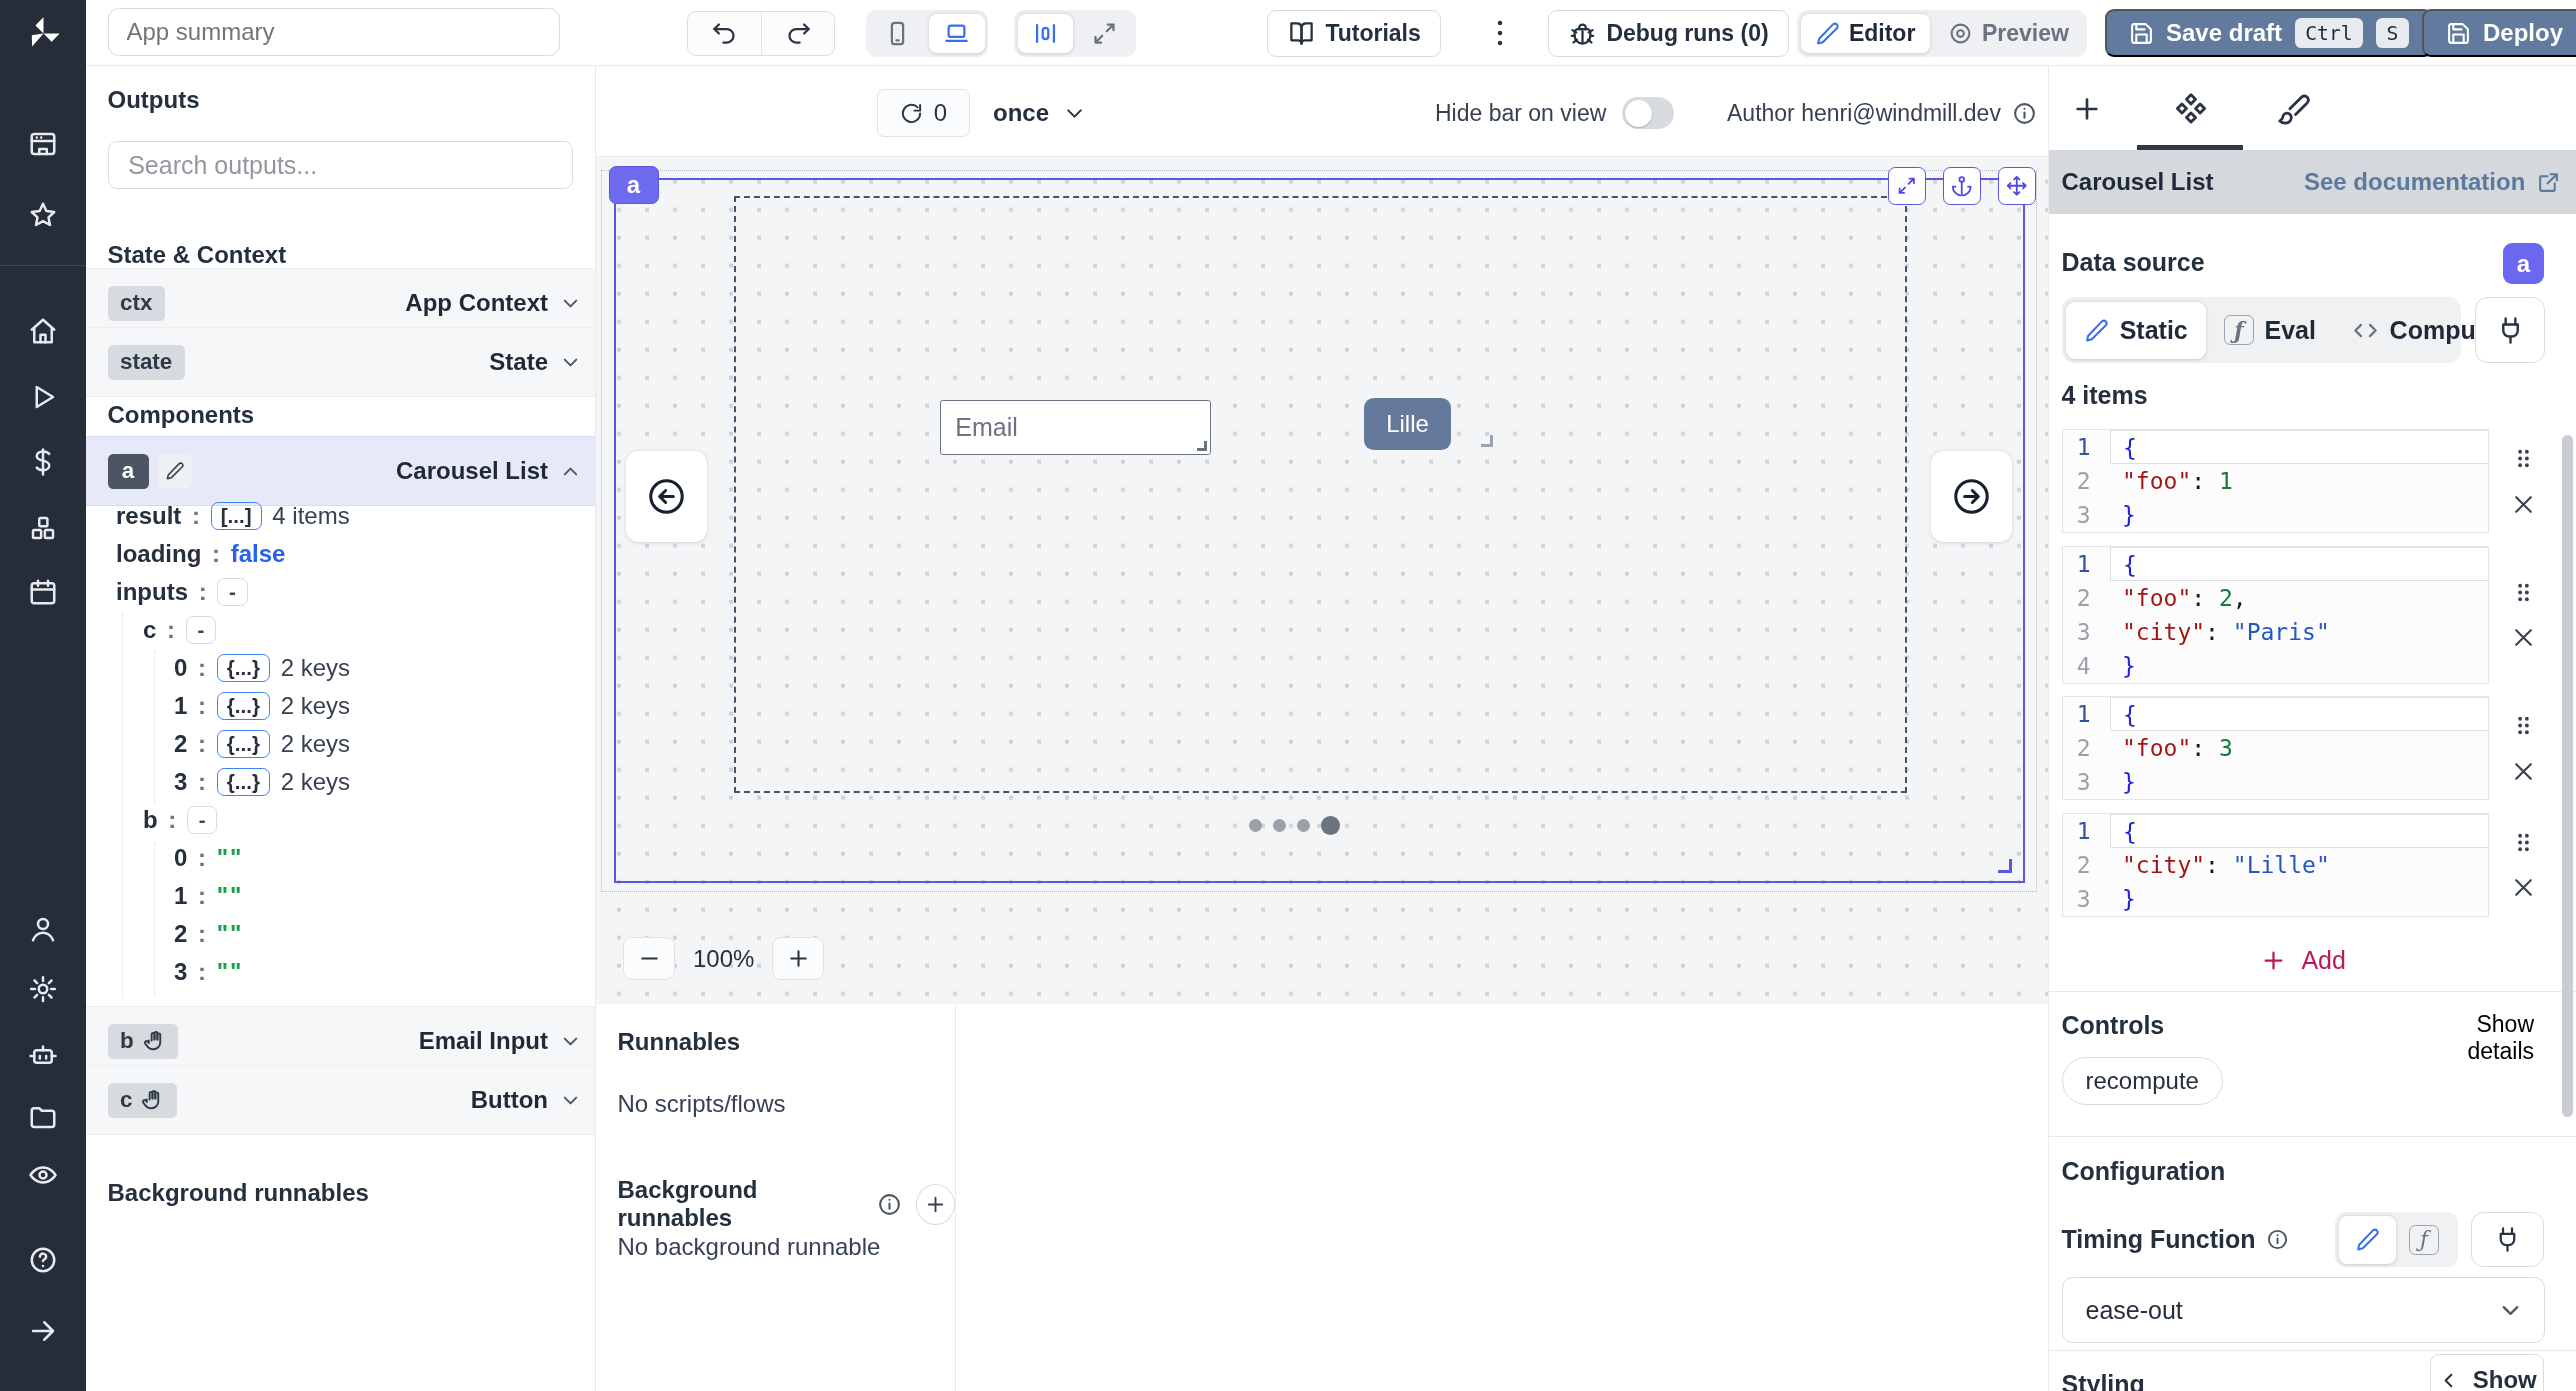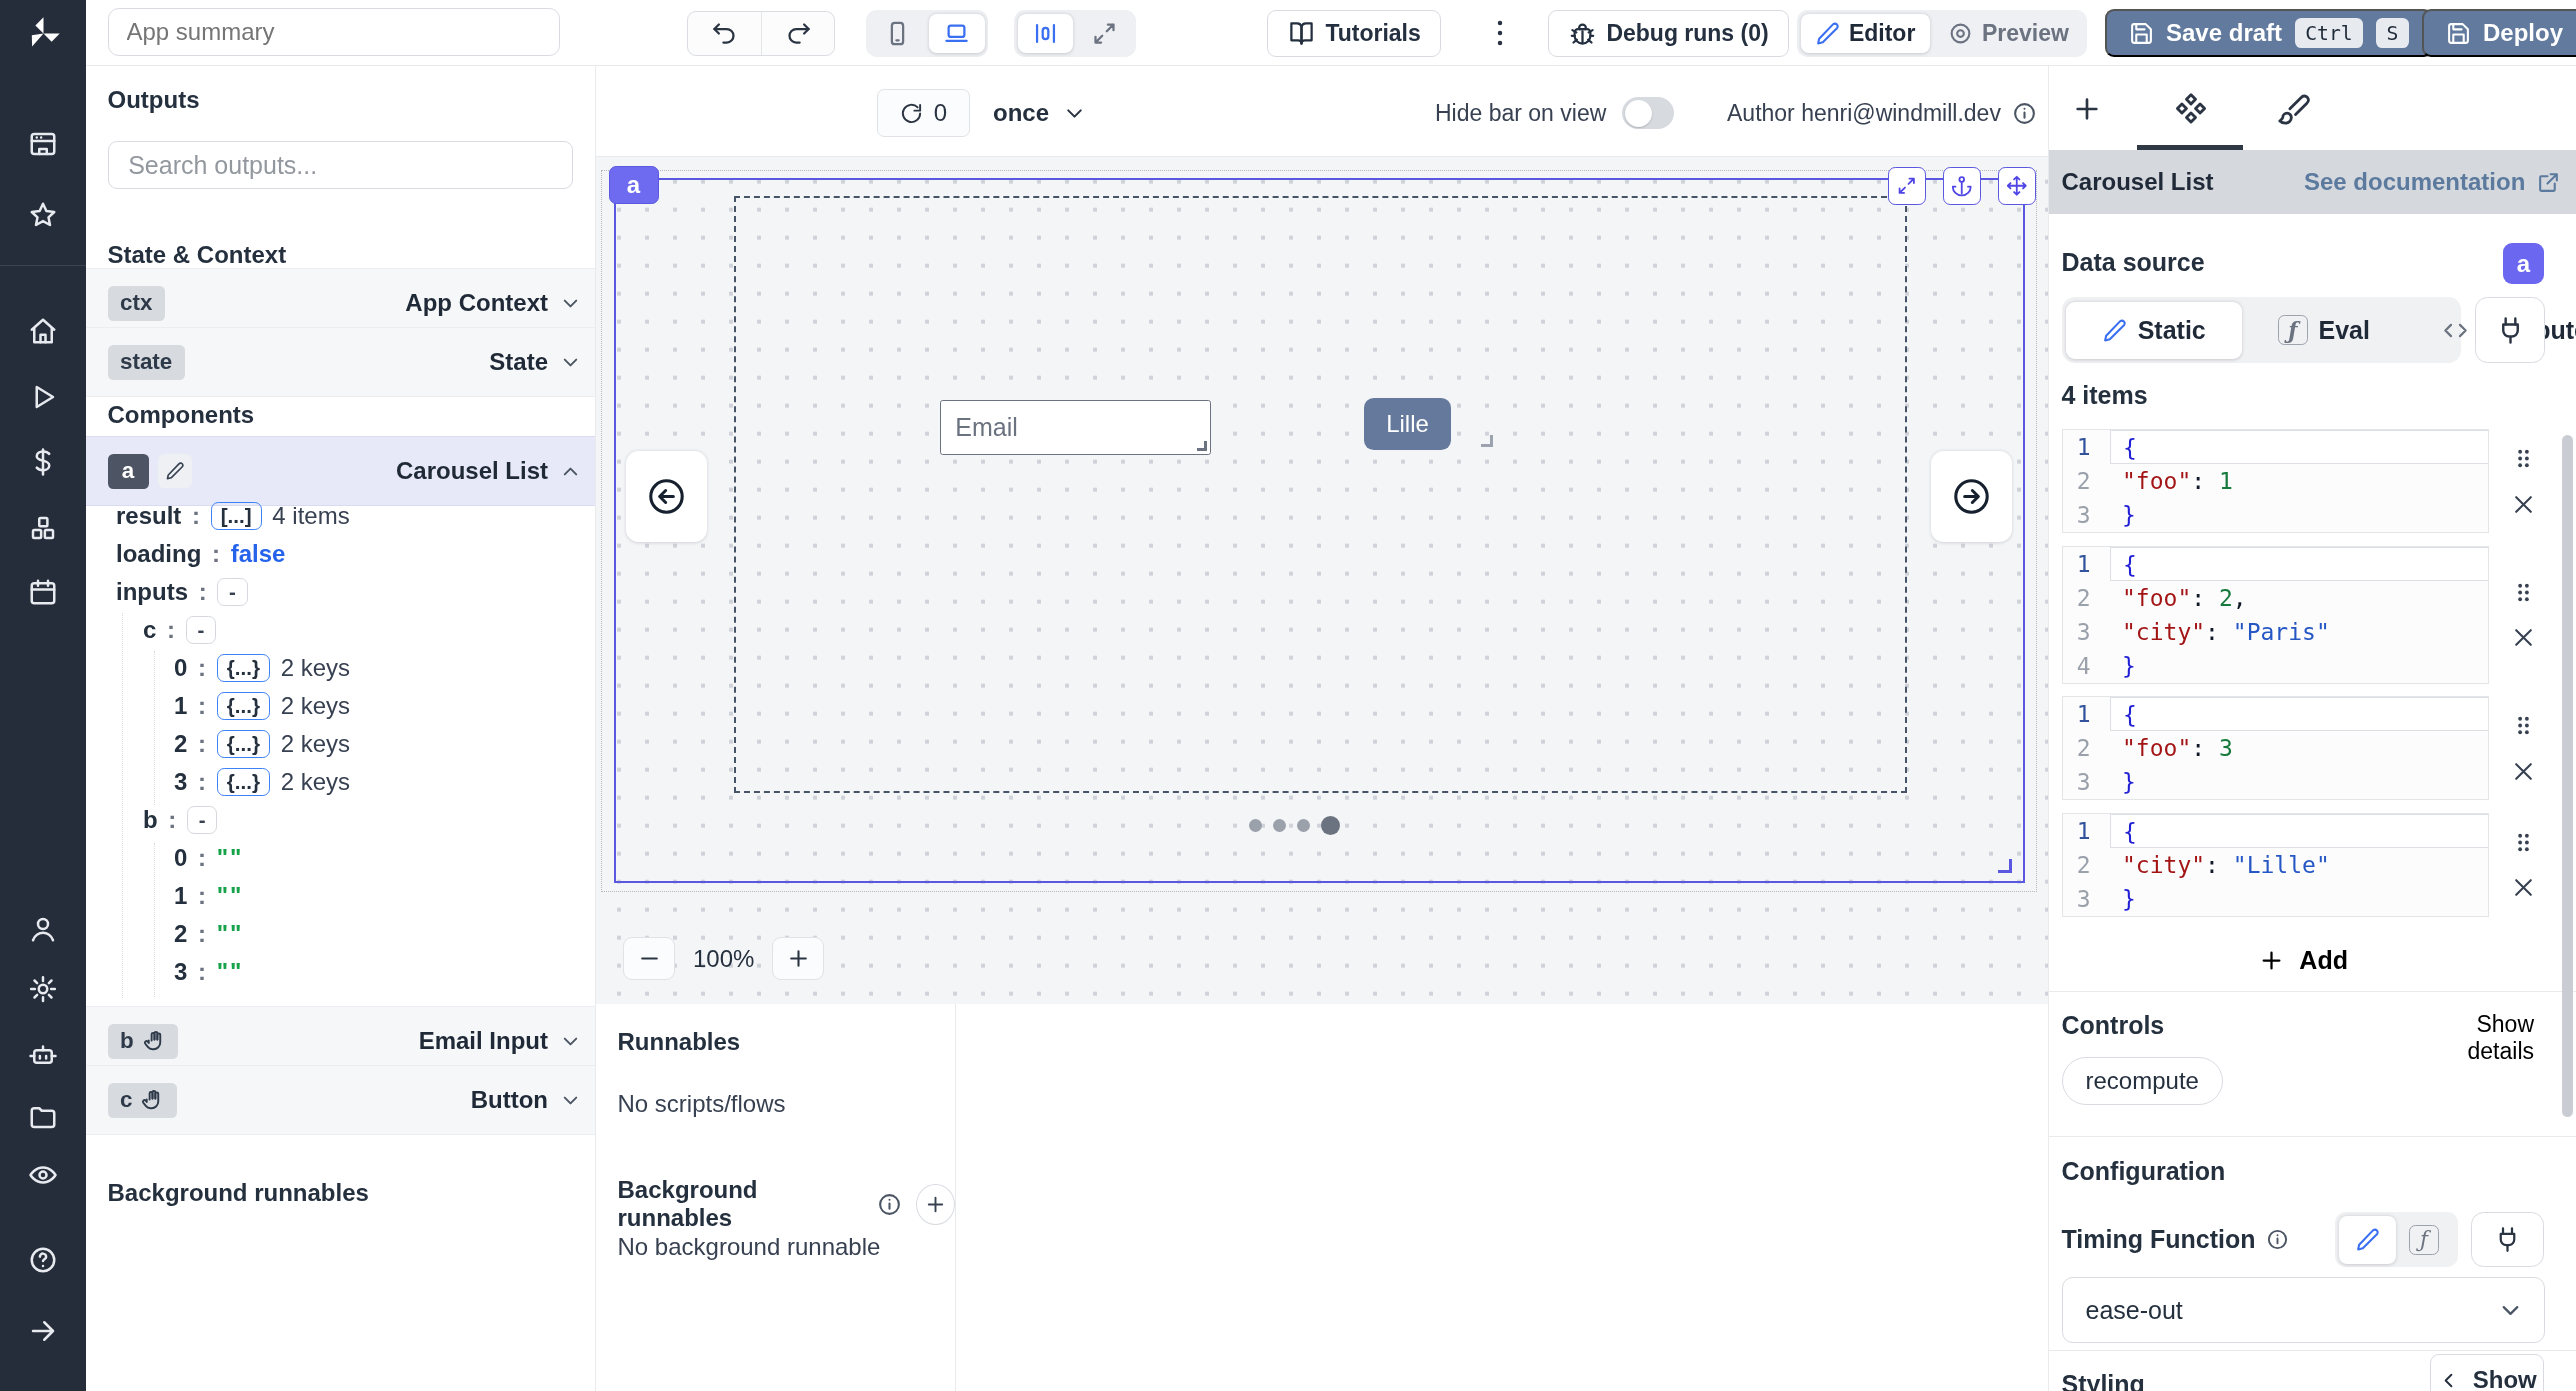"Static" #dsSeg .opt { padding: 0 36px -> 0 18px }
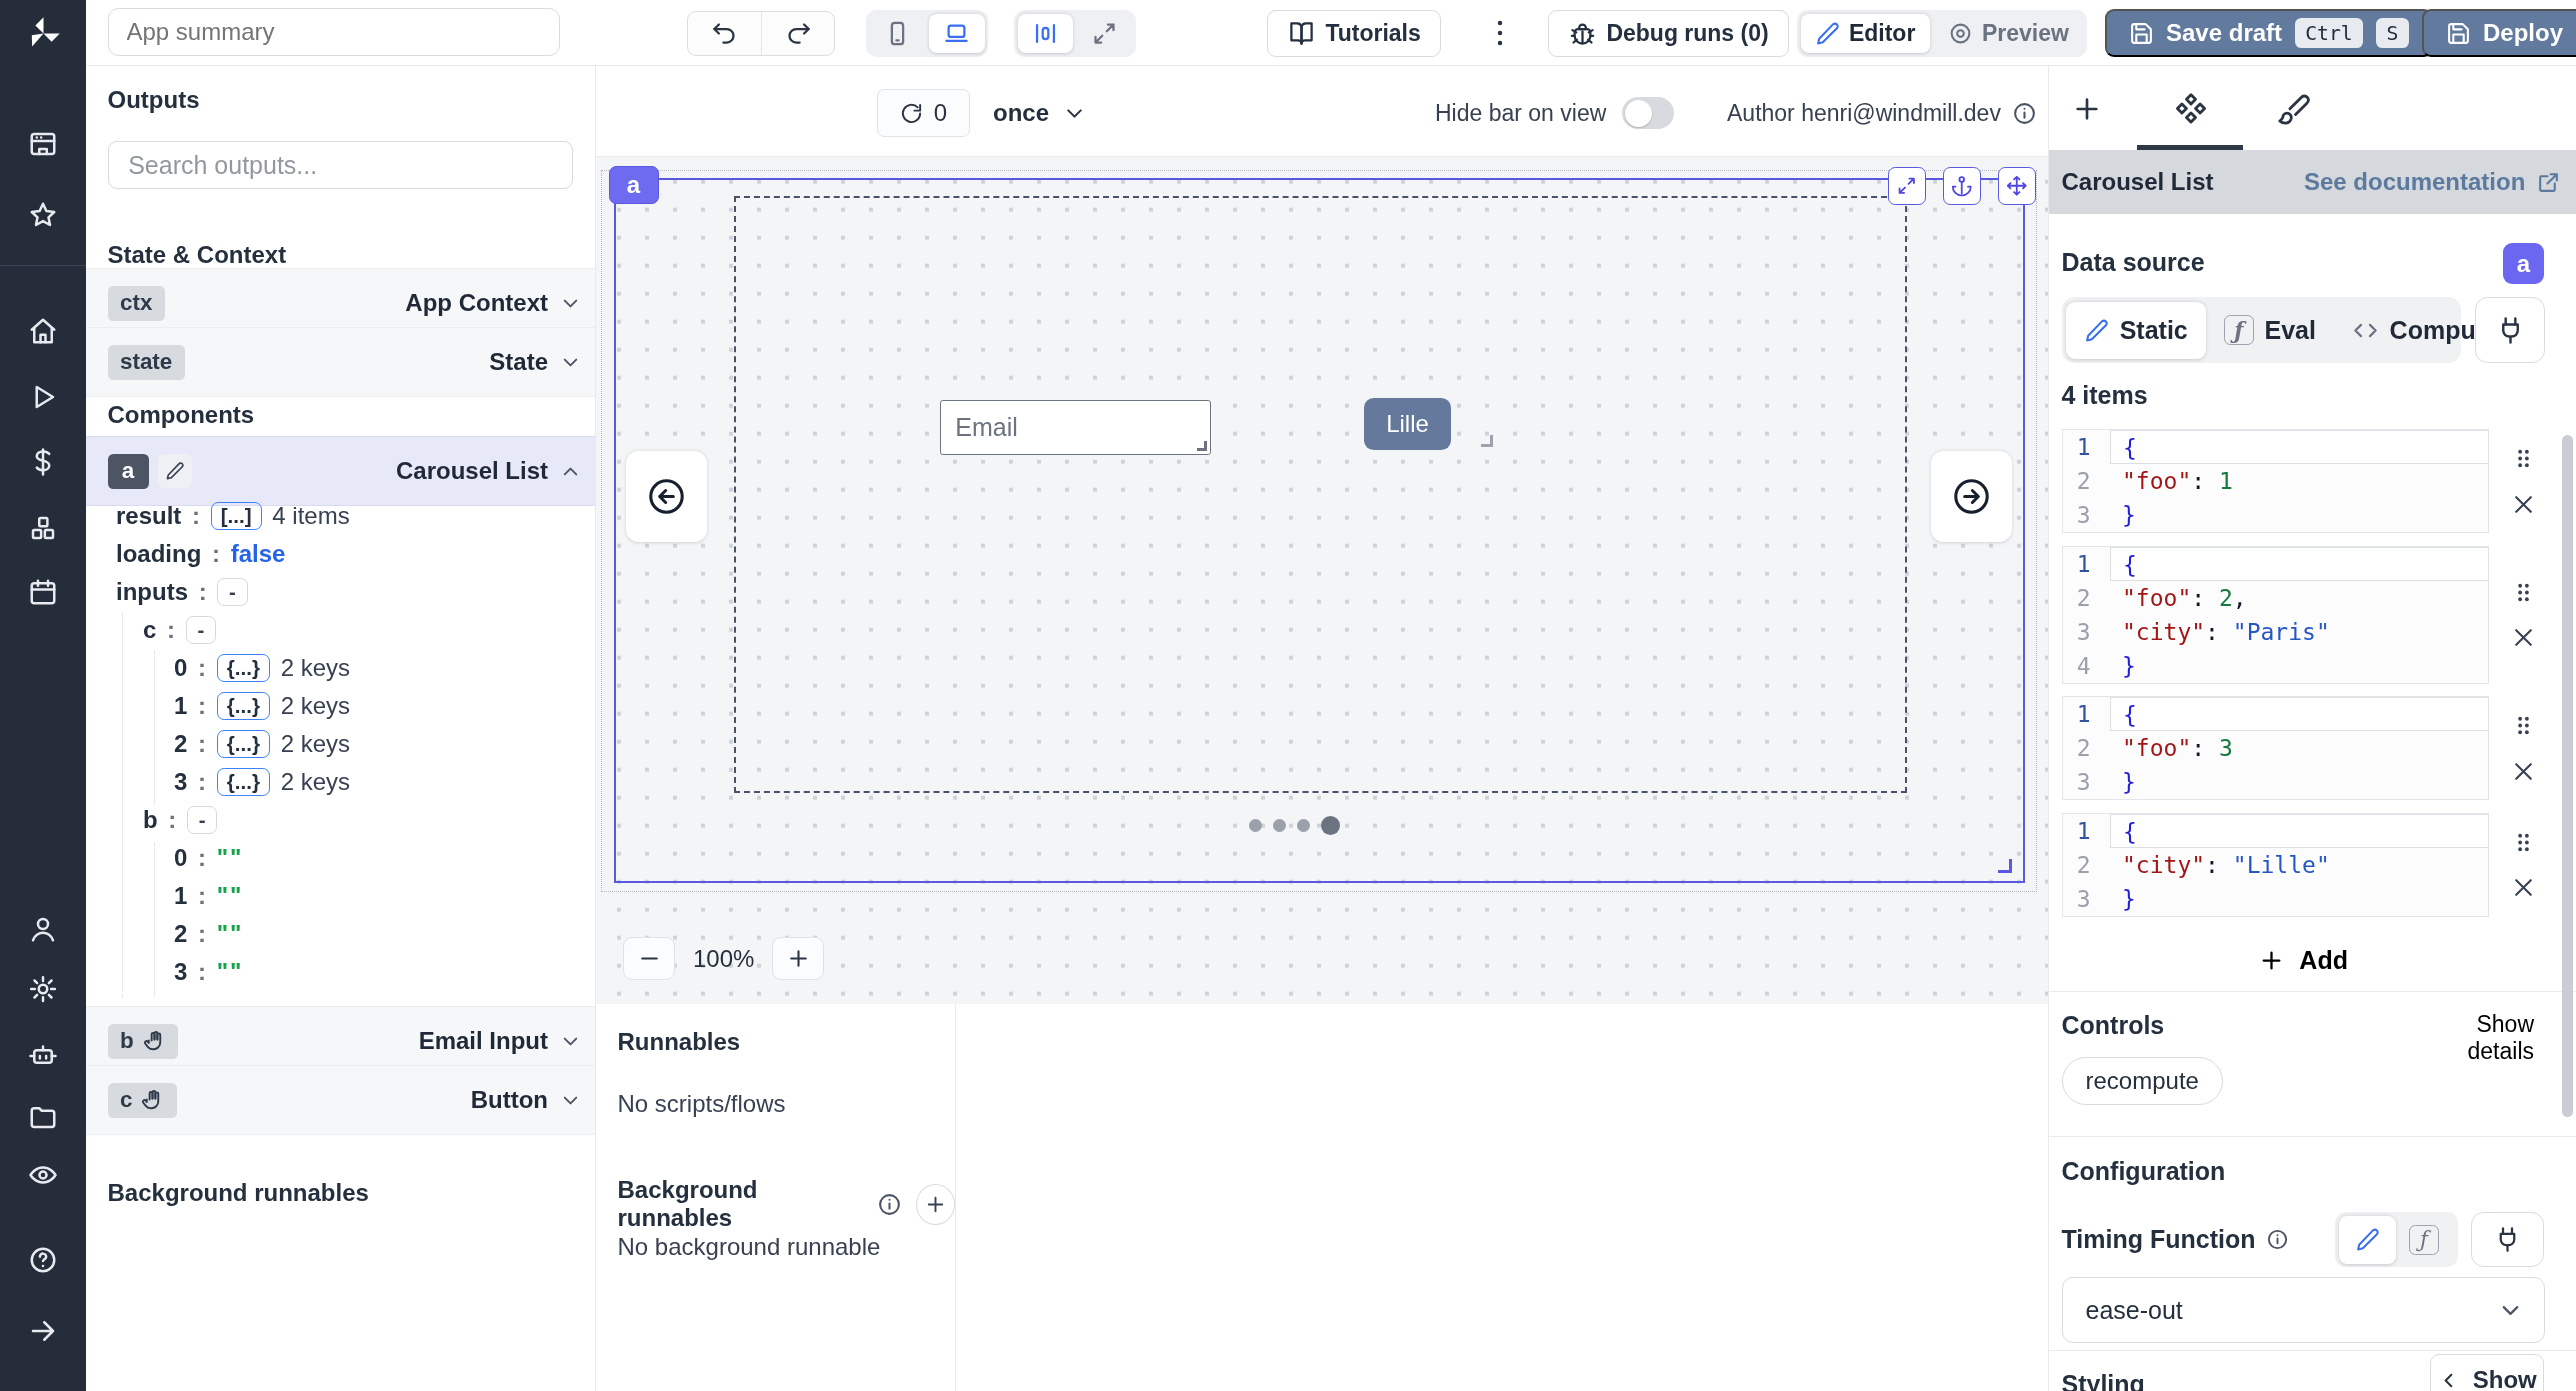"Add" #addRow { color: #000000 -> #be185d; font-weight: 700 -> 400 }
